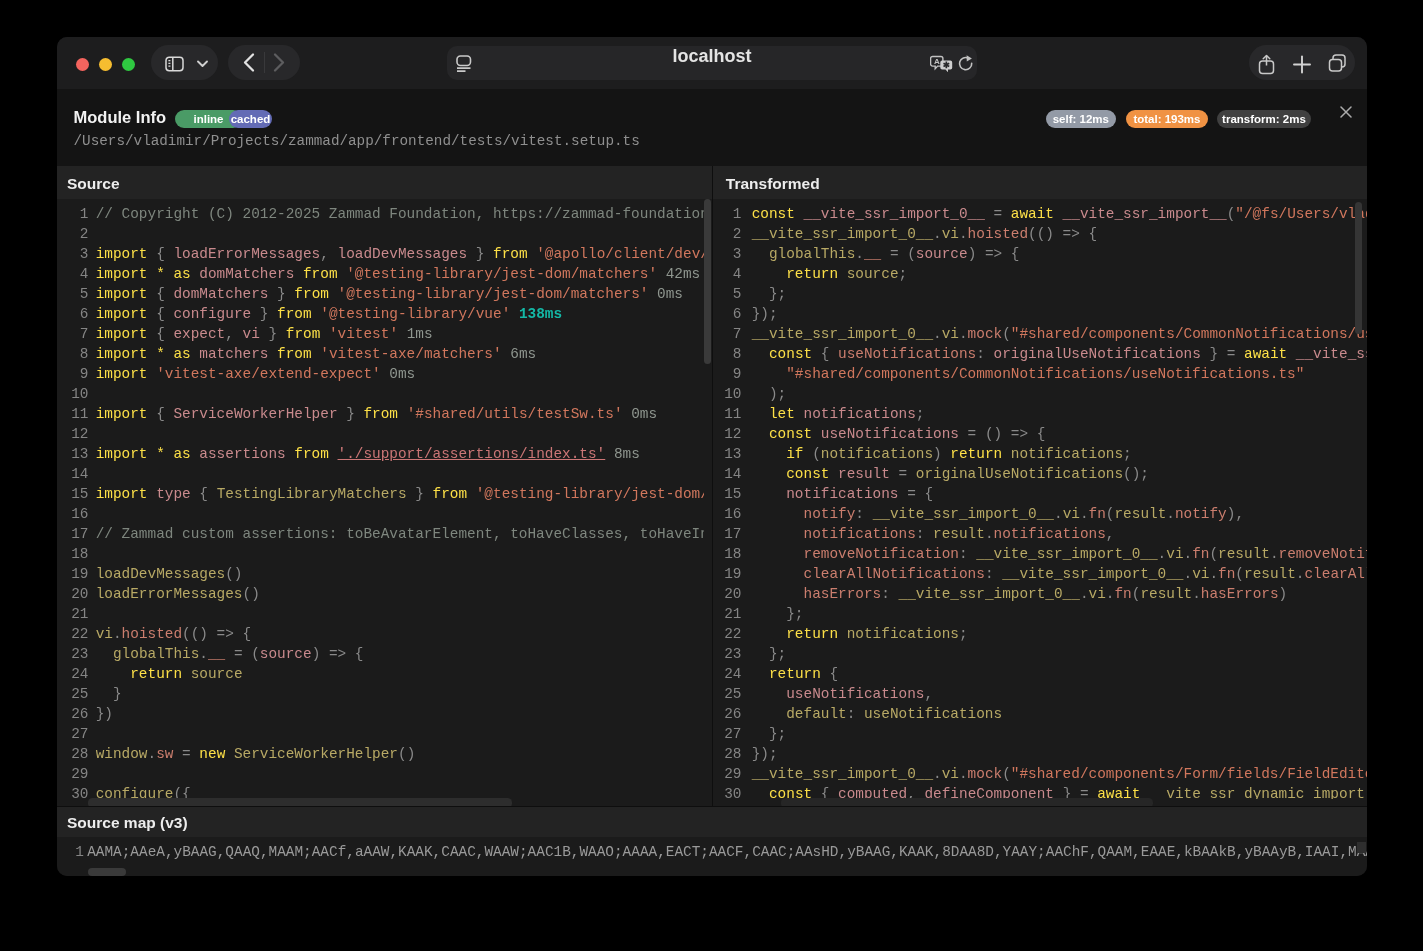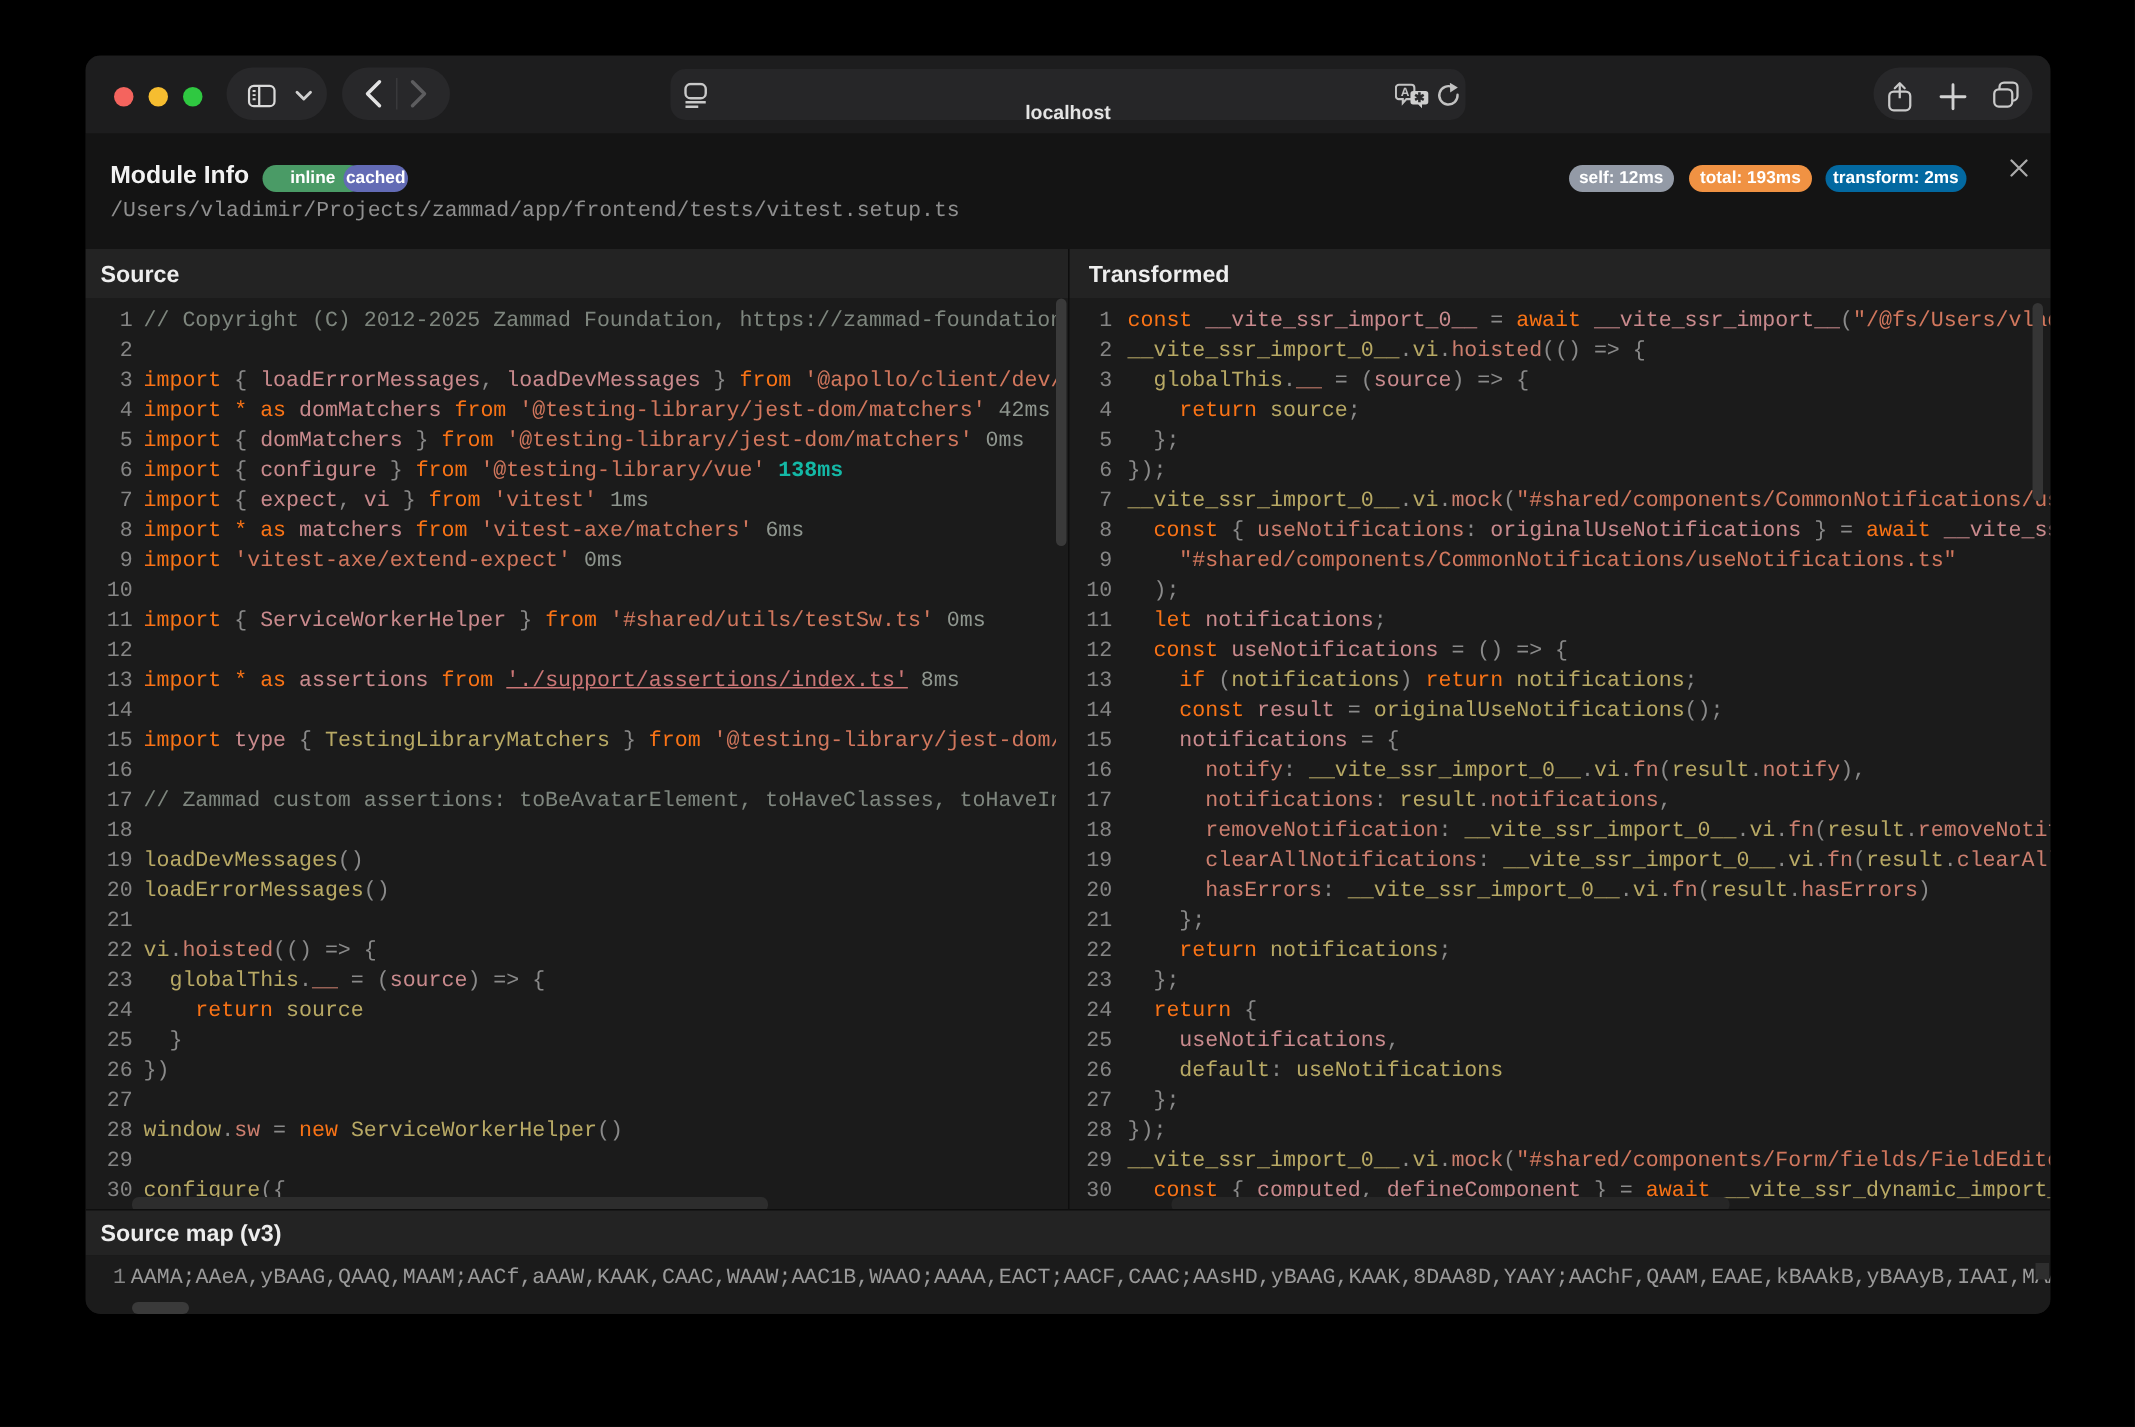"localhost" div.abs { font-size: 13px -> 18px; top: 20px -> 2px }
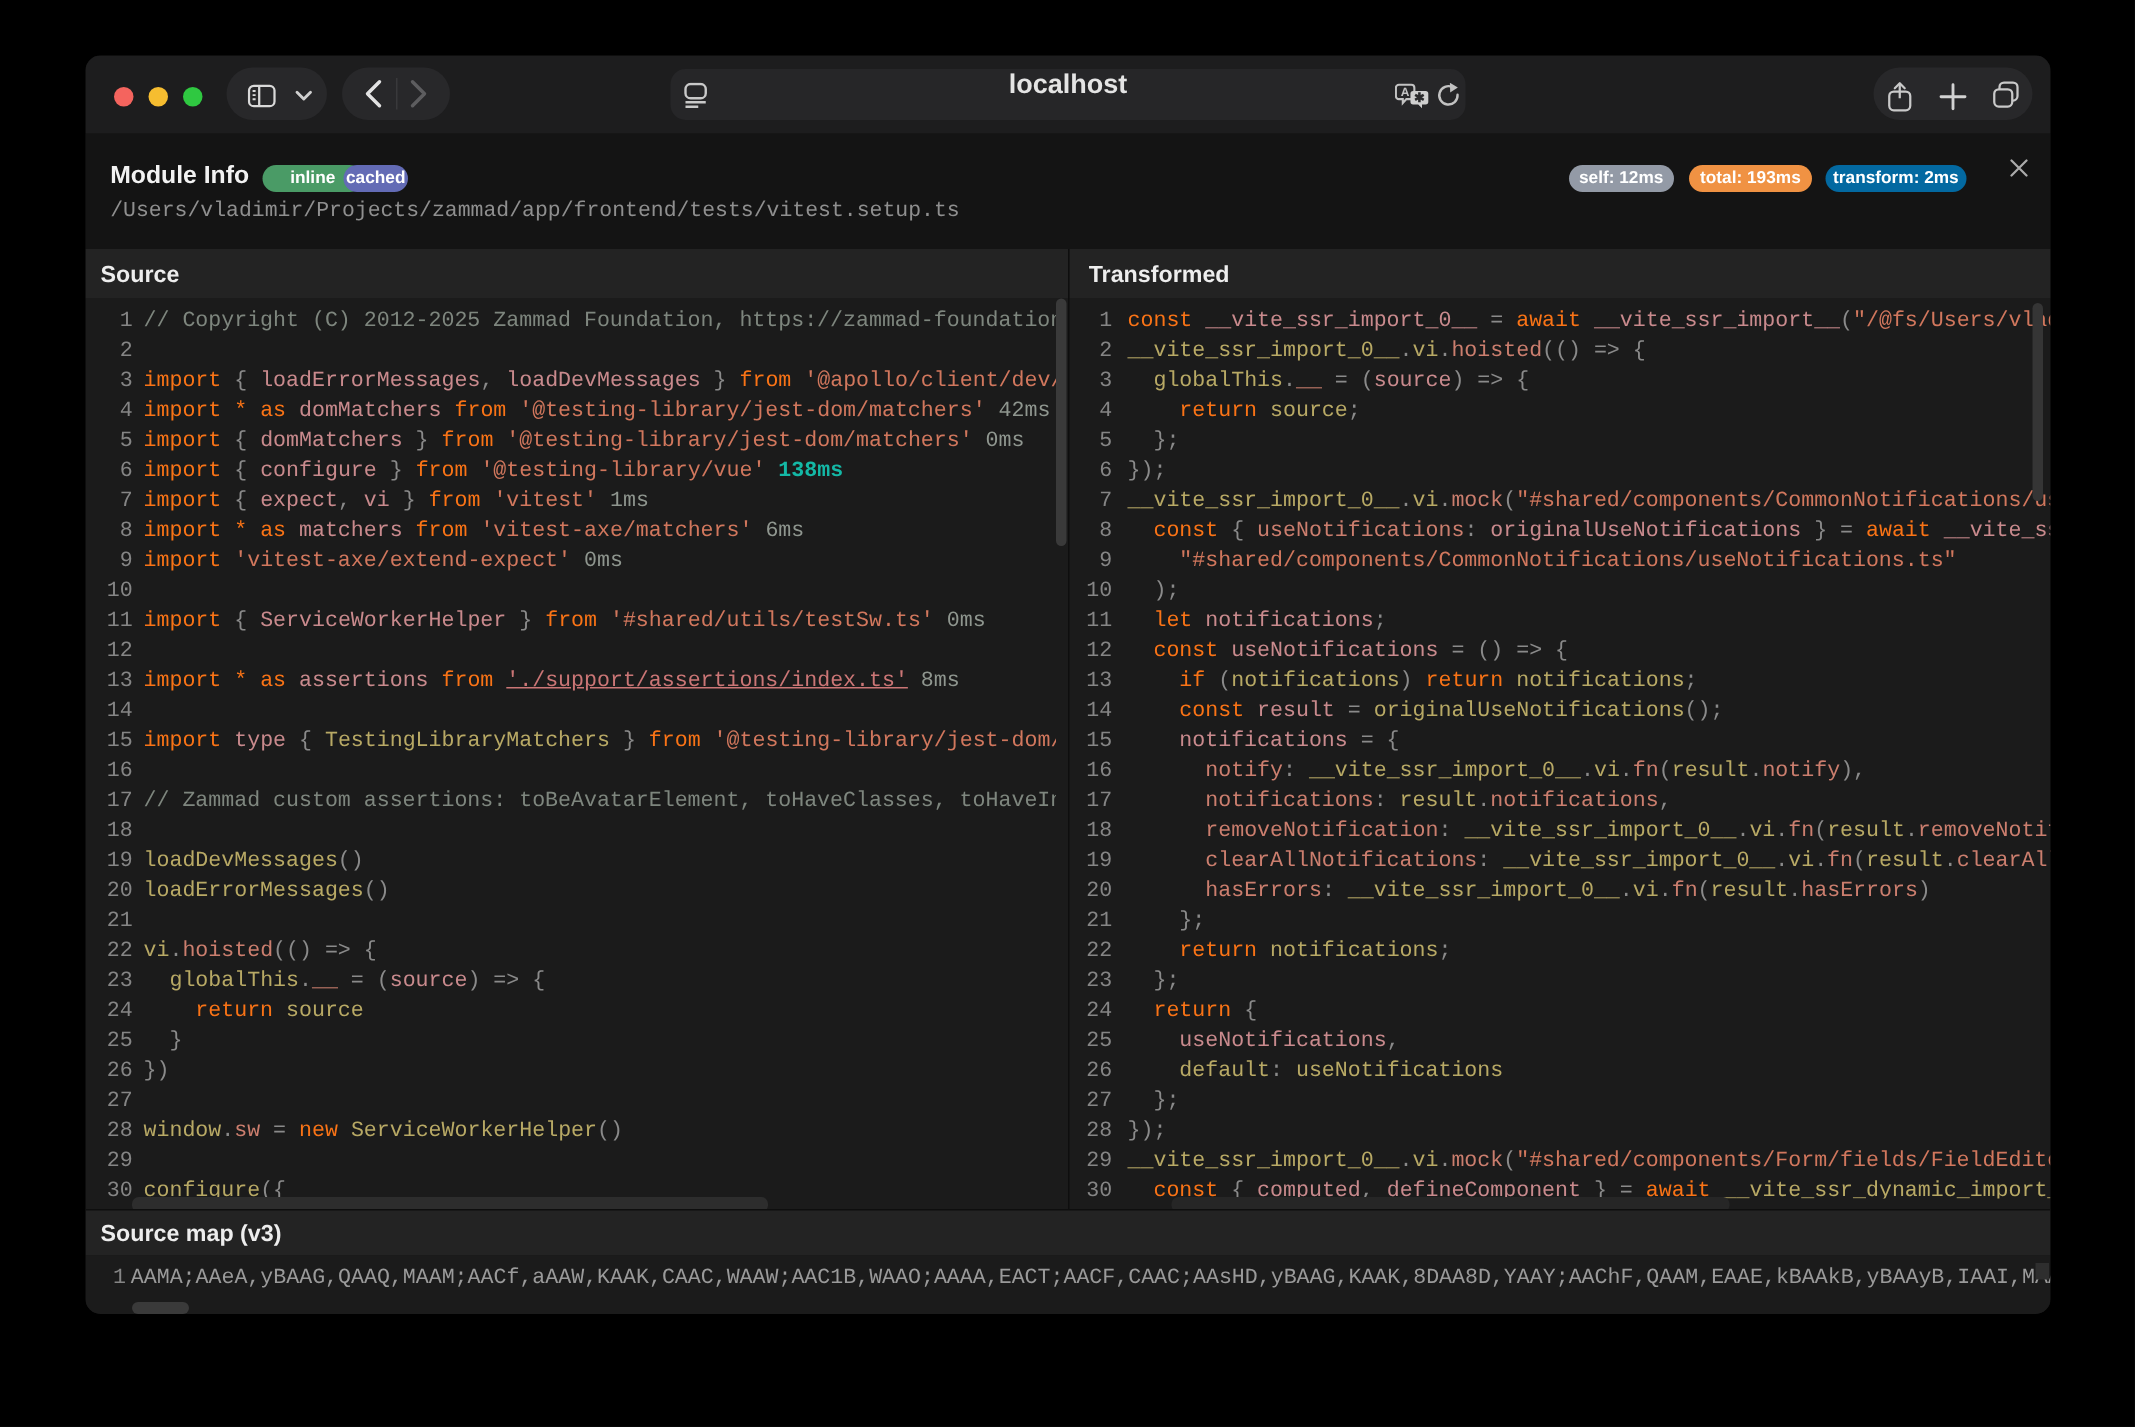"transform: 2ms" div.badge { background: #0369a1 -> #404040 }
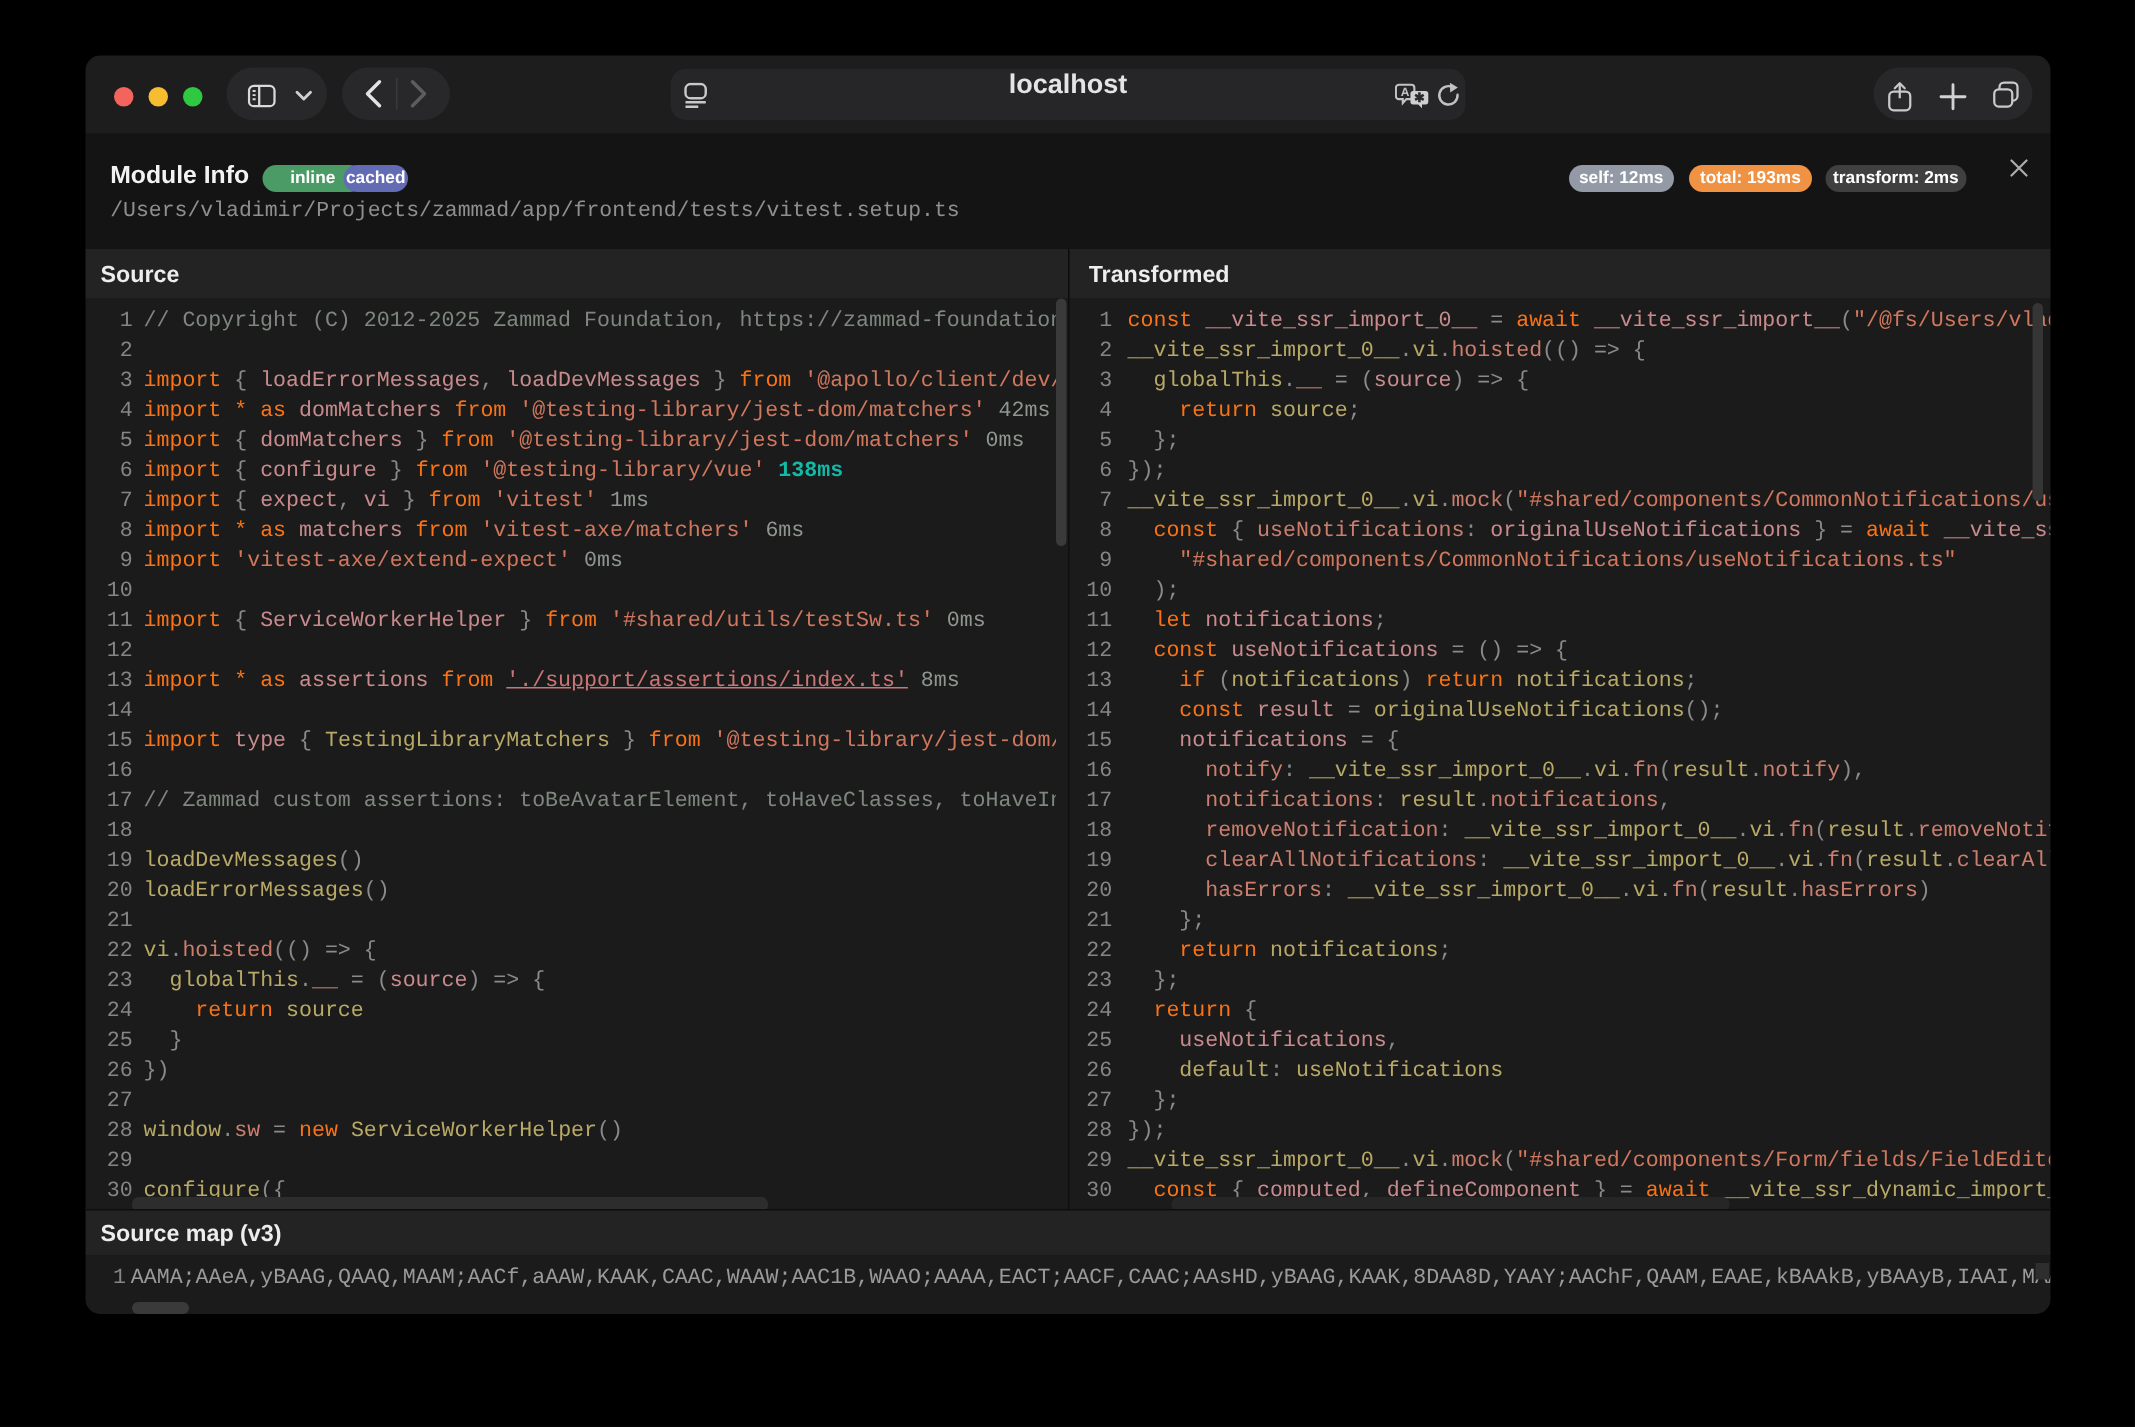"const" .k { color: #f97316 -> #fde047 }
